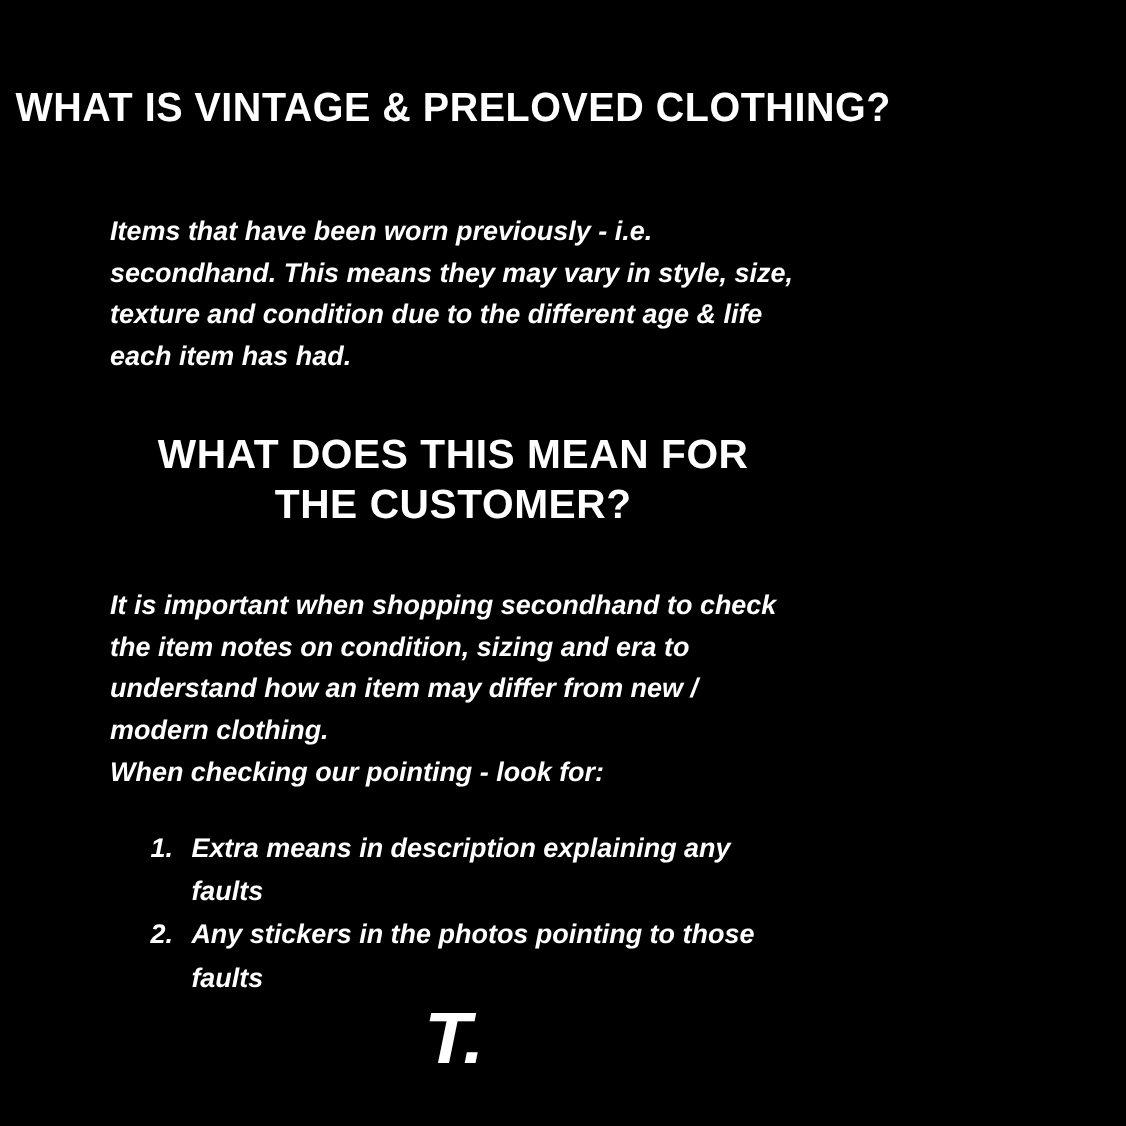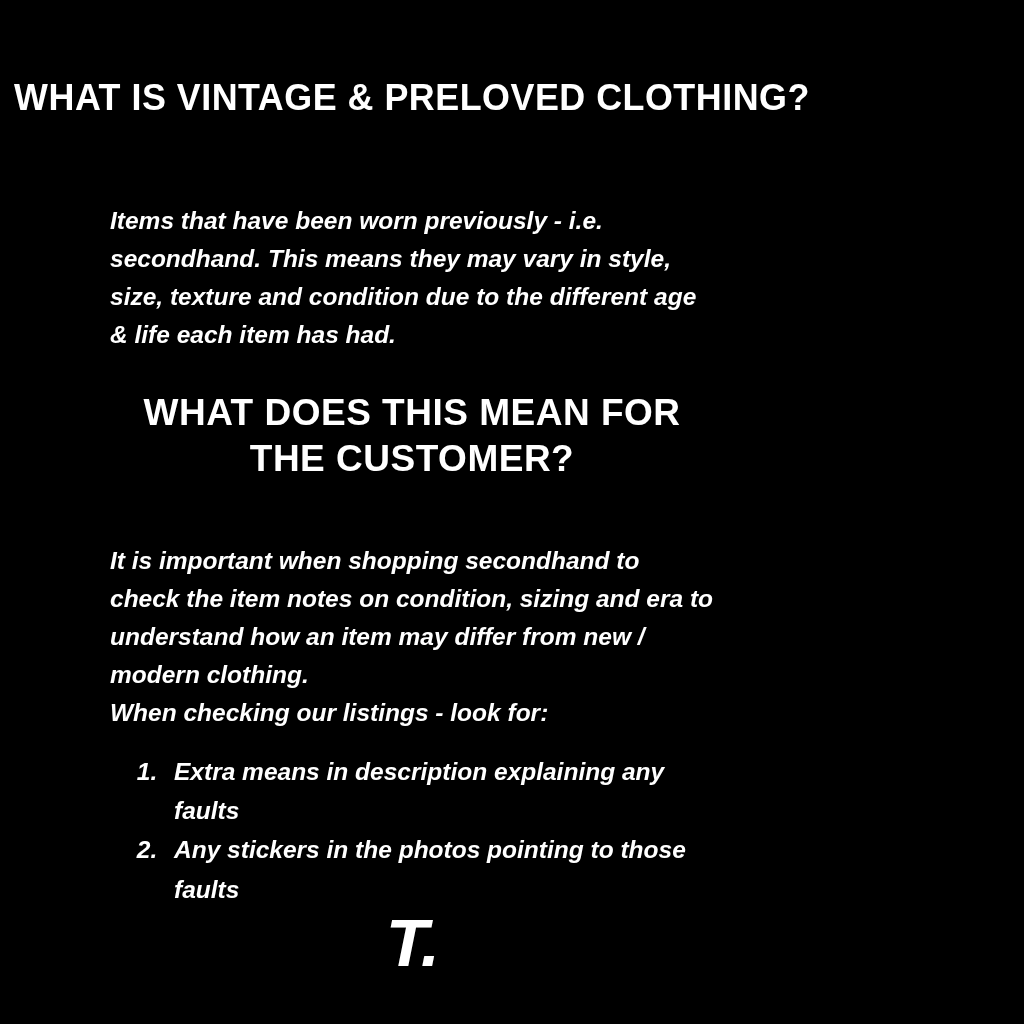"Items that have been worn" .body-text { margin: 14px -> 4px }
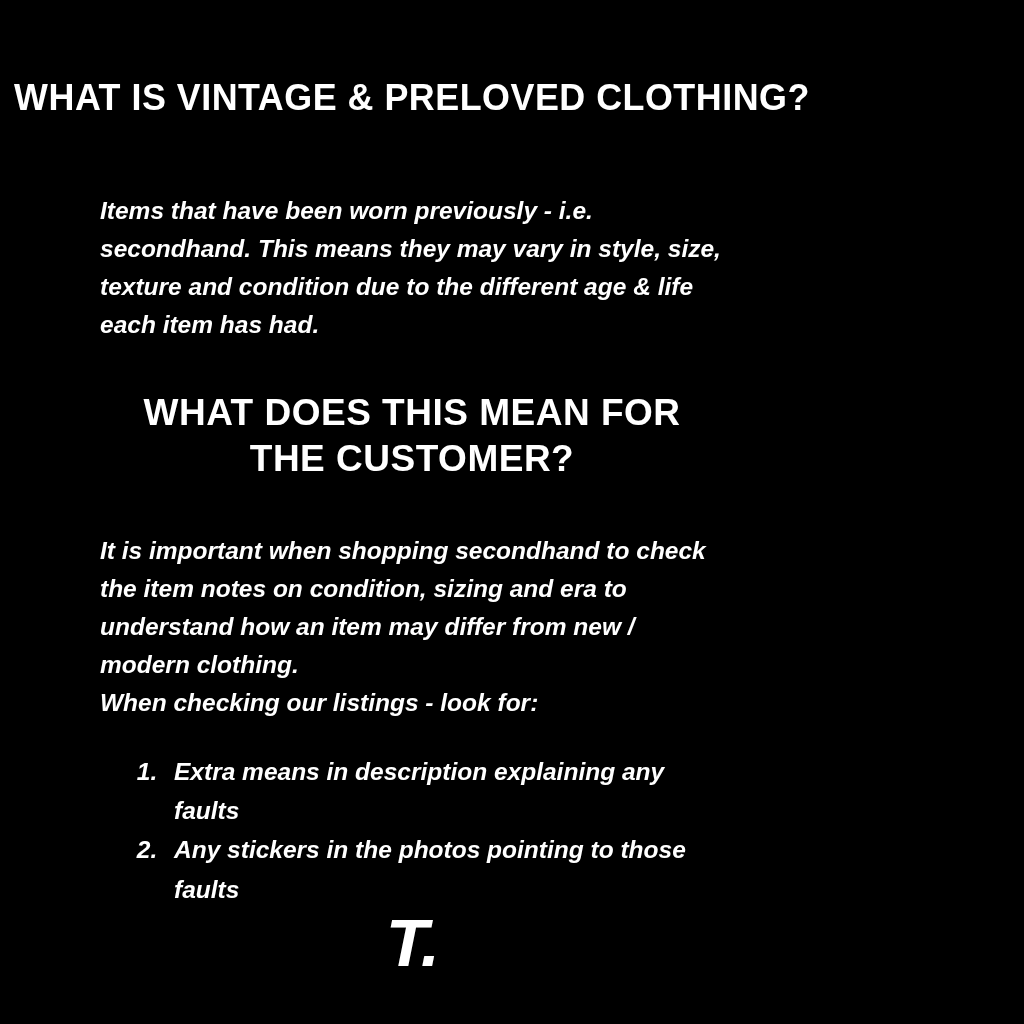"When checking our listings -" p.body-text { text: listings -> pointing }
